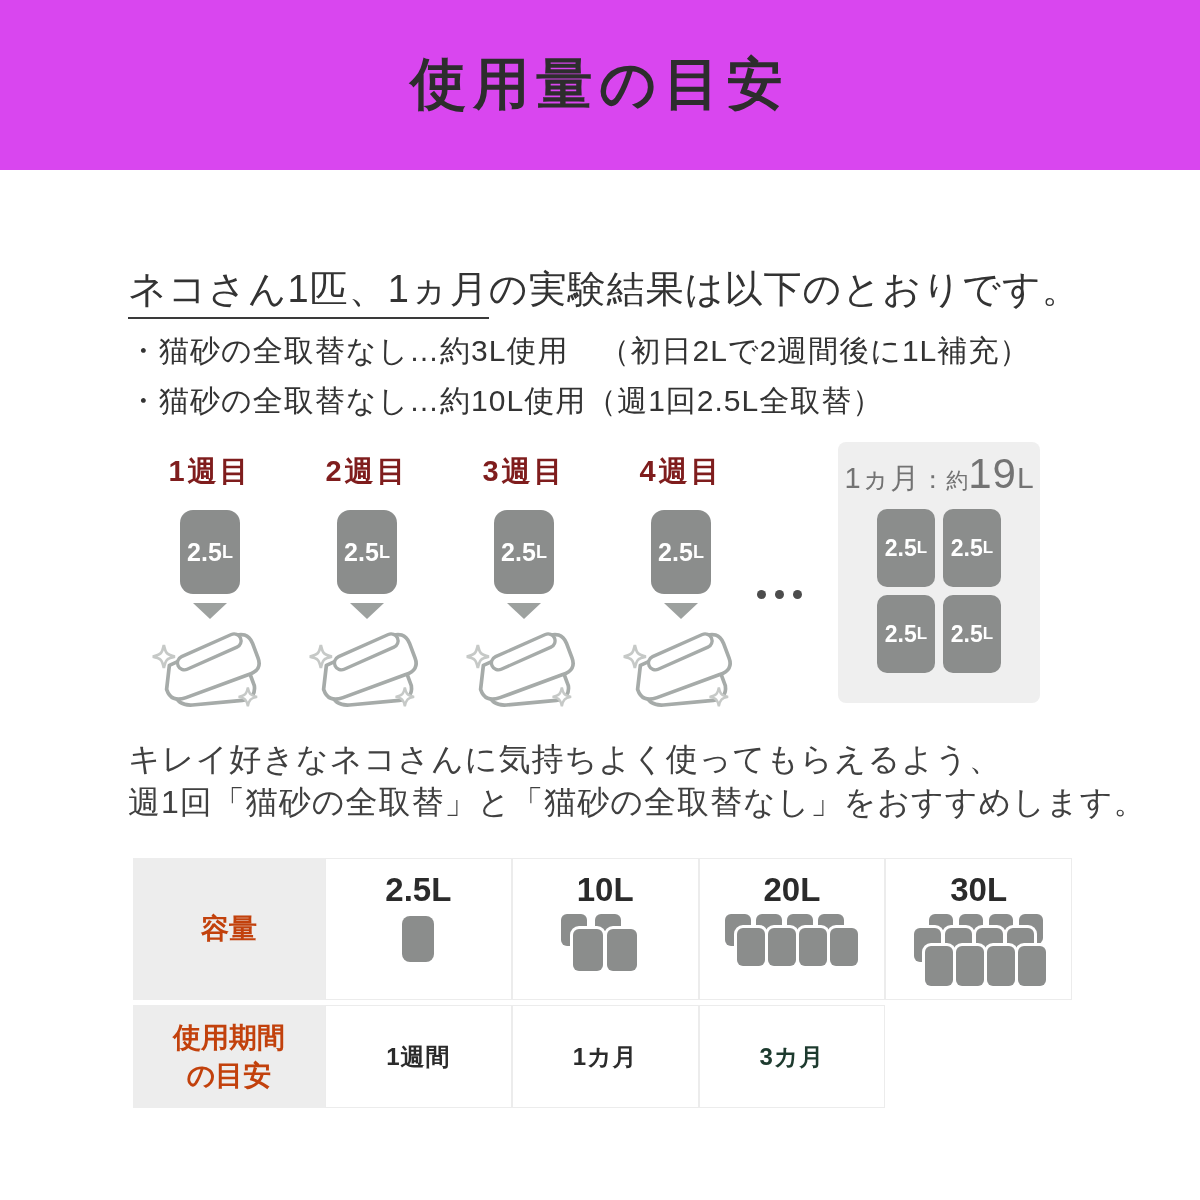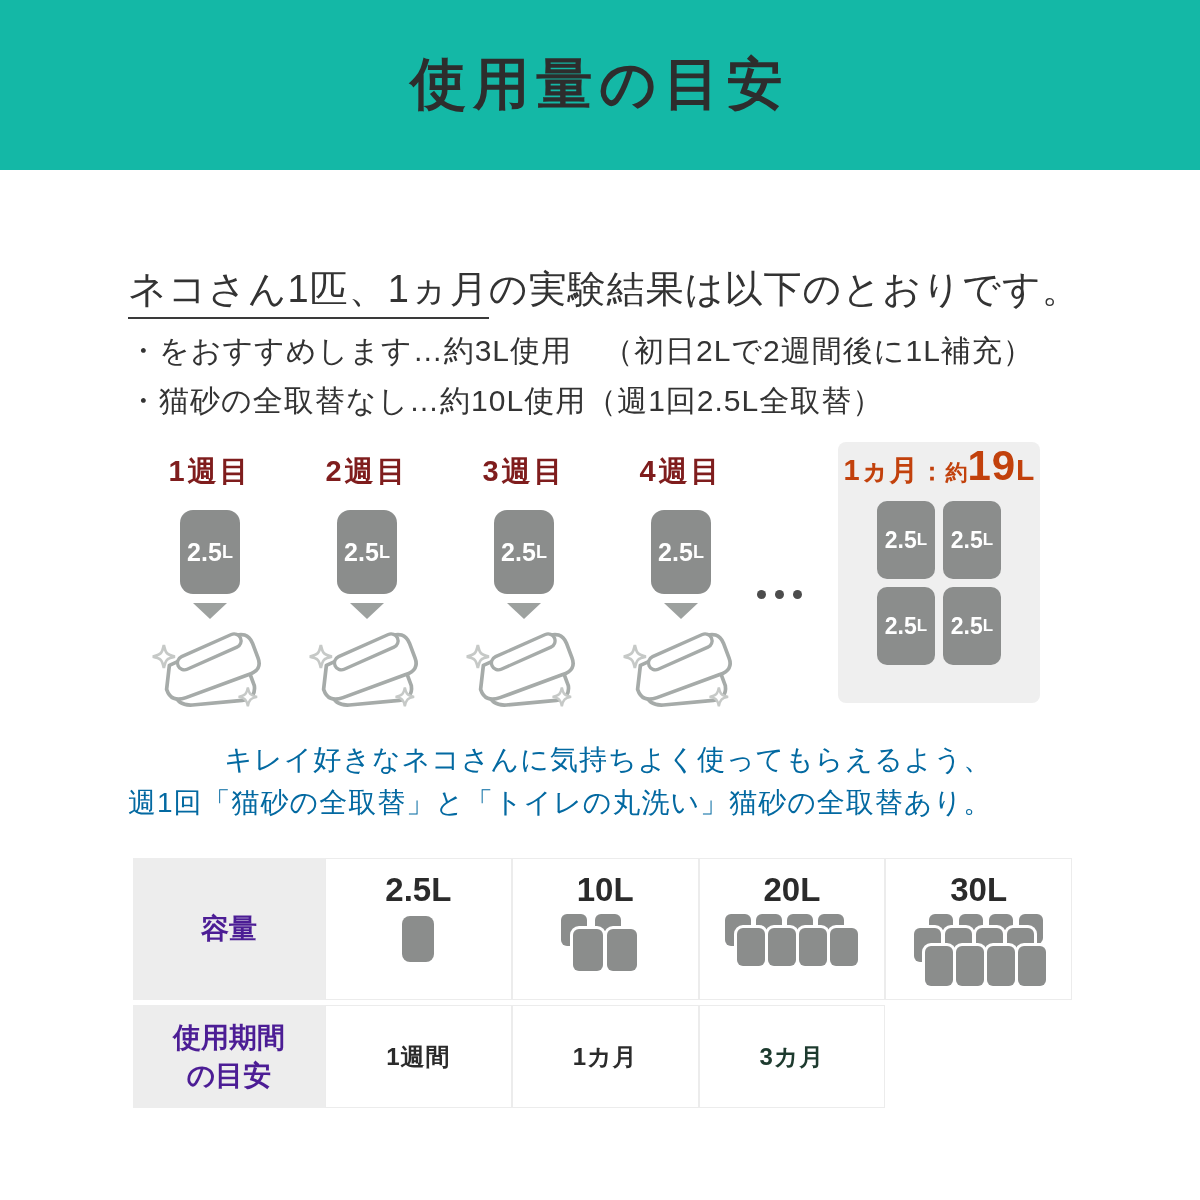"使用量の目安" .band { background: #14b8a6 -> #d946ef }
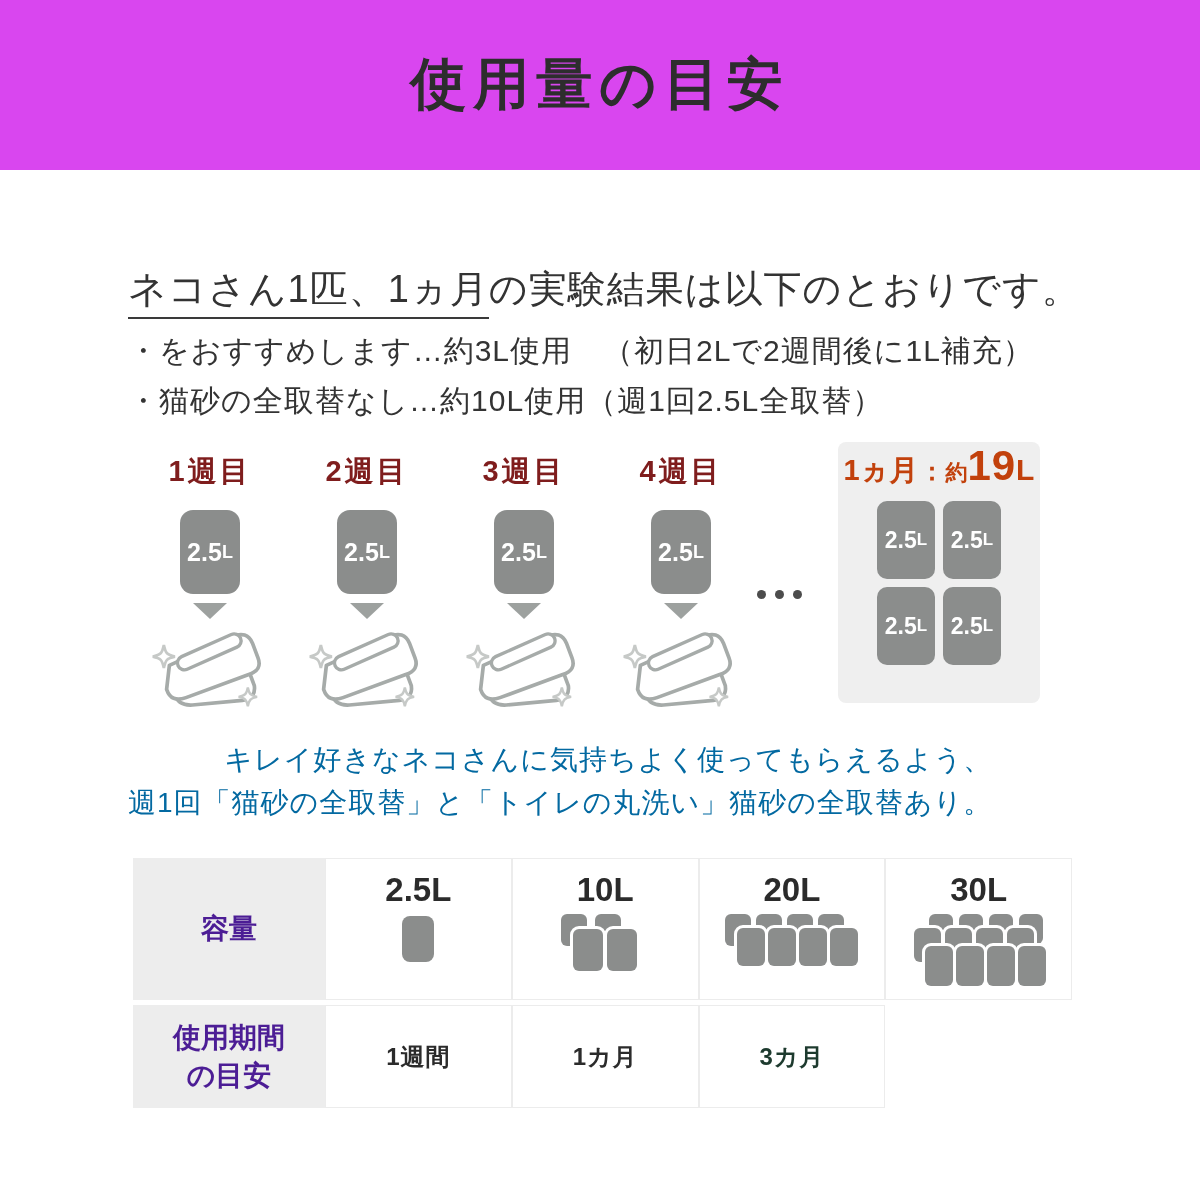"・をおすすめします…約3L使用 （初日2Lで2週間後に1L補充）" p { text: をおすすめします -> 猫砂の全取替なし }
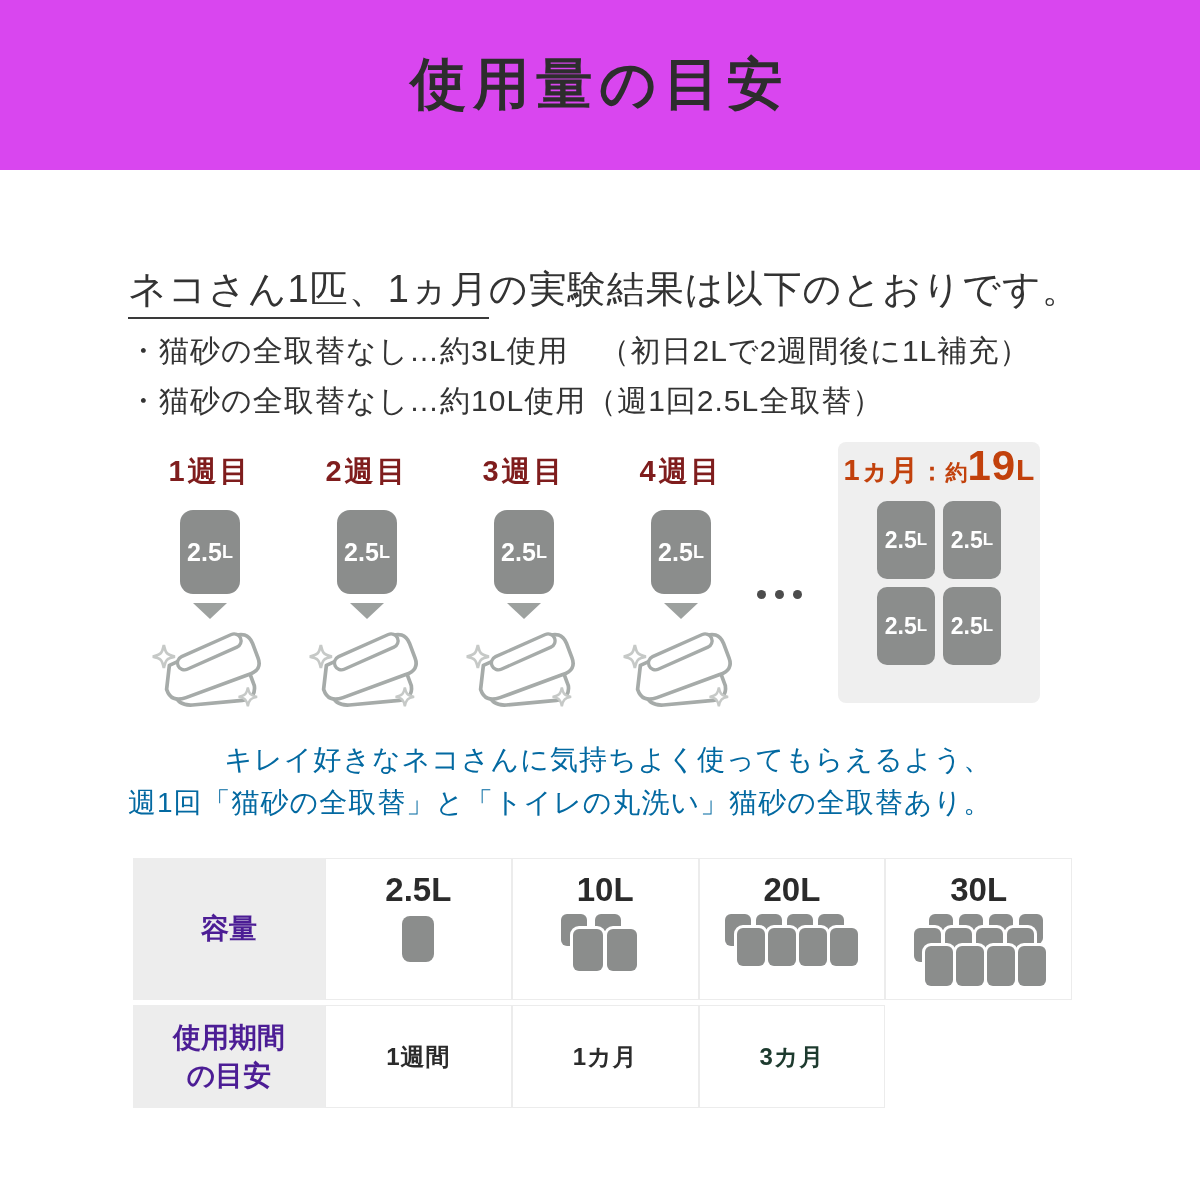"1ヵ月" .stitle { color: #c2410c -> #737373; font-weight: 700 -> 400; margin-top: 0 -> 8px }
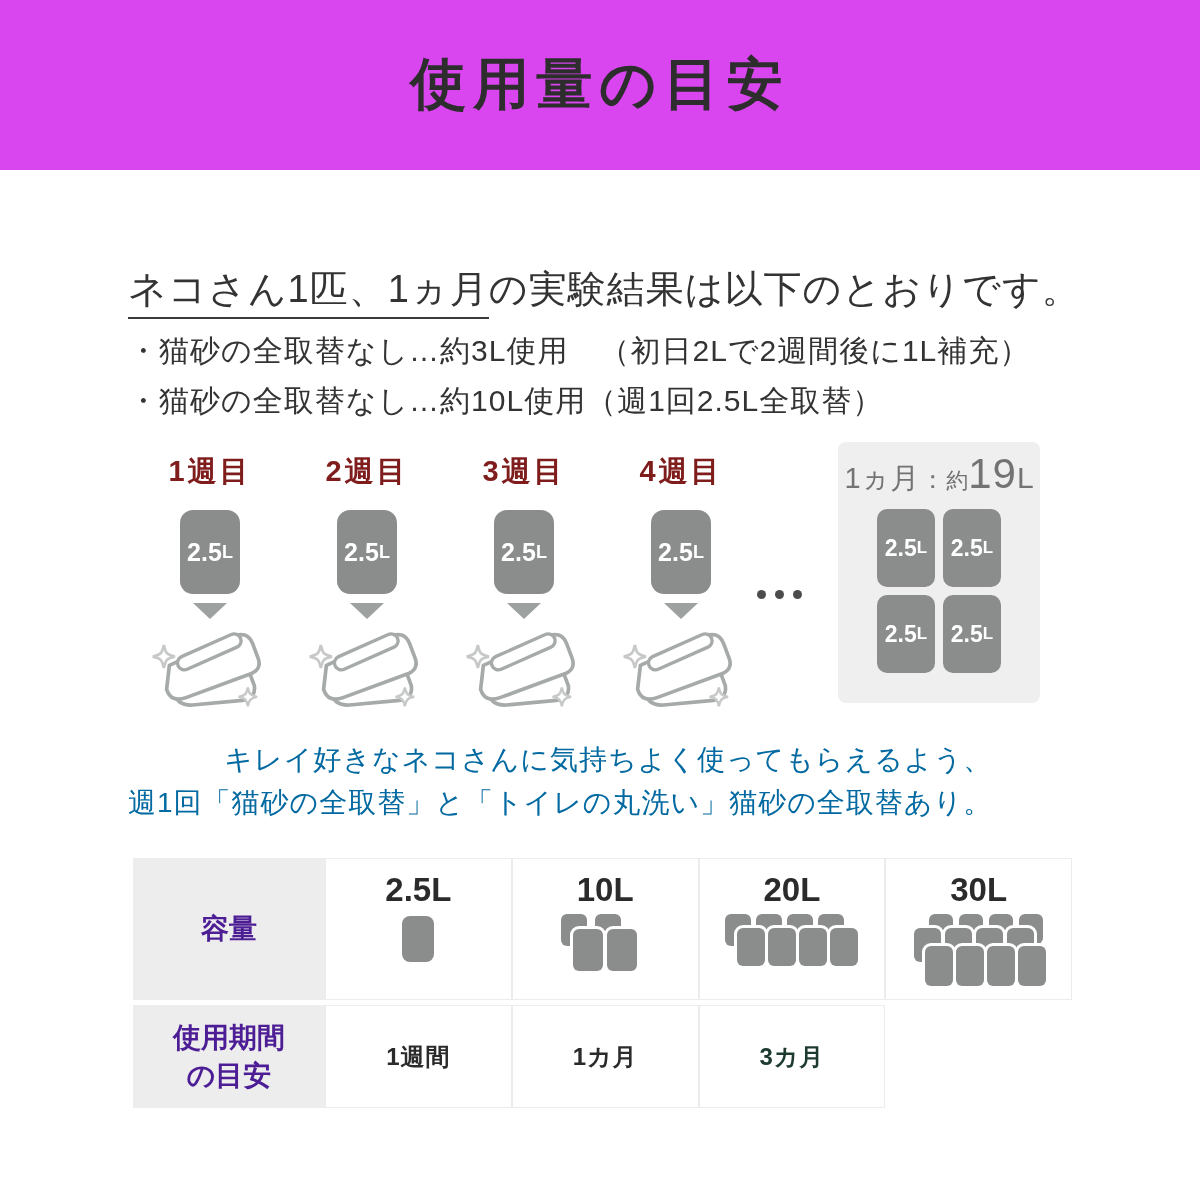"キレイ好きなネコさんに気持ちよく使ってもらえるよう、" .recommend { color: #0369a1 -> #404040; font-size: 28px -> 32px; text-align: right -> none }
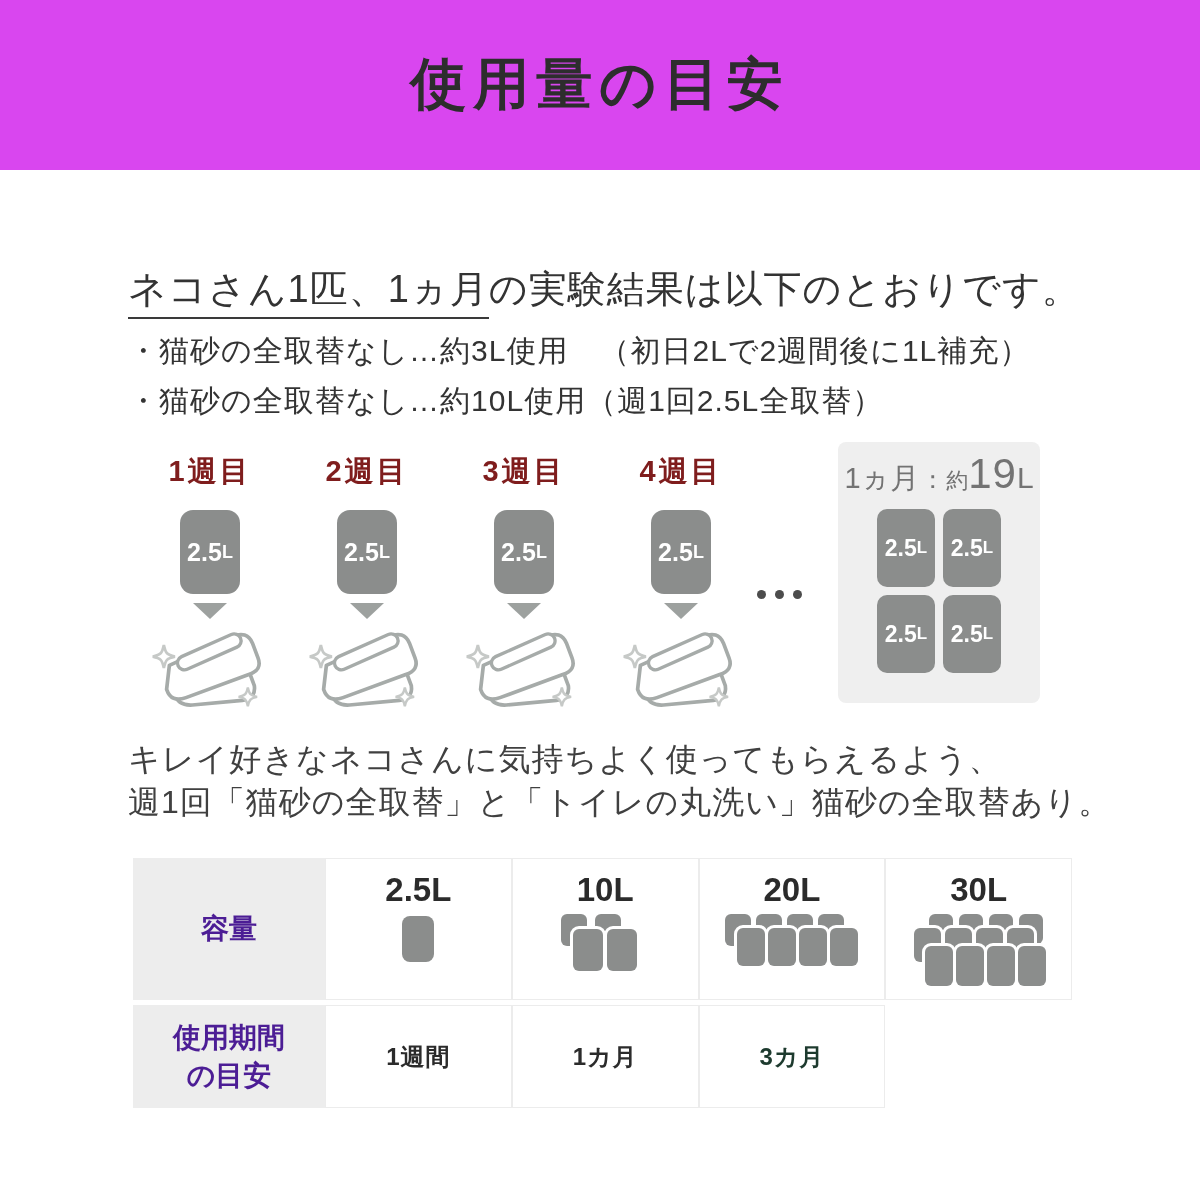"週1回「猫砂の全取替」と「トイレの丸洗い」猫砂の全取替あり。" span { text: トイレの丸洗い」猫砂の全取替あり -> 猫砂の全取替なし」をおすすめします }
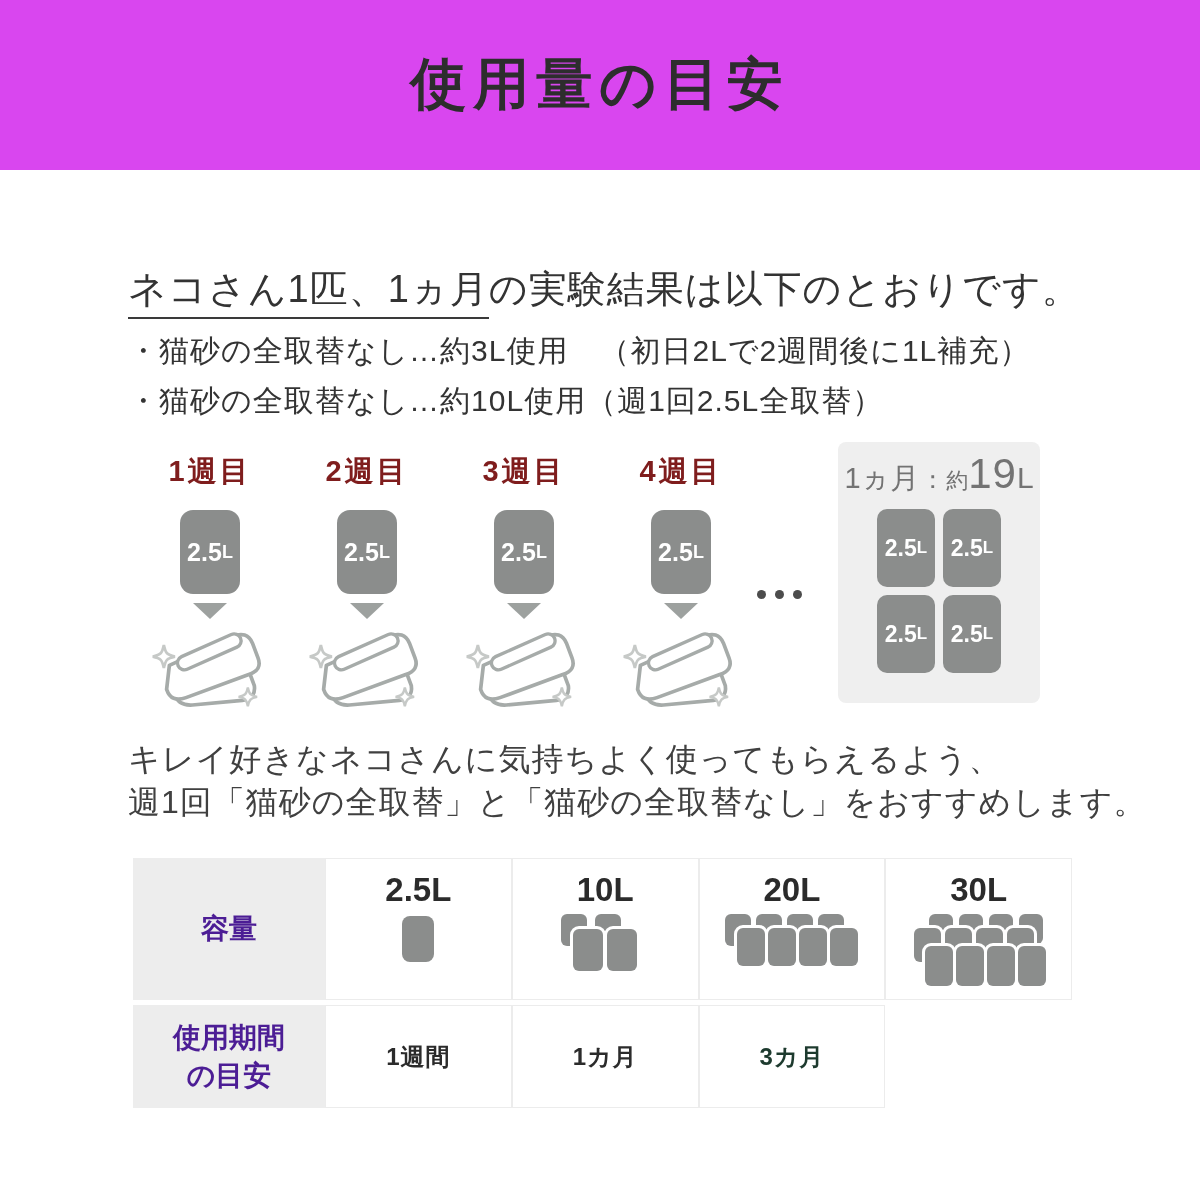"容量" .th { color: #4c1d95 -> #c2410c }
